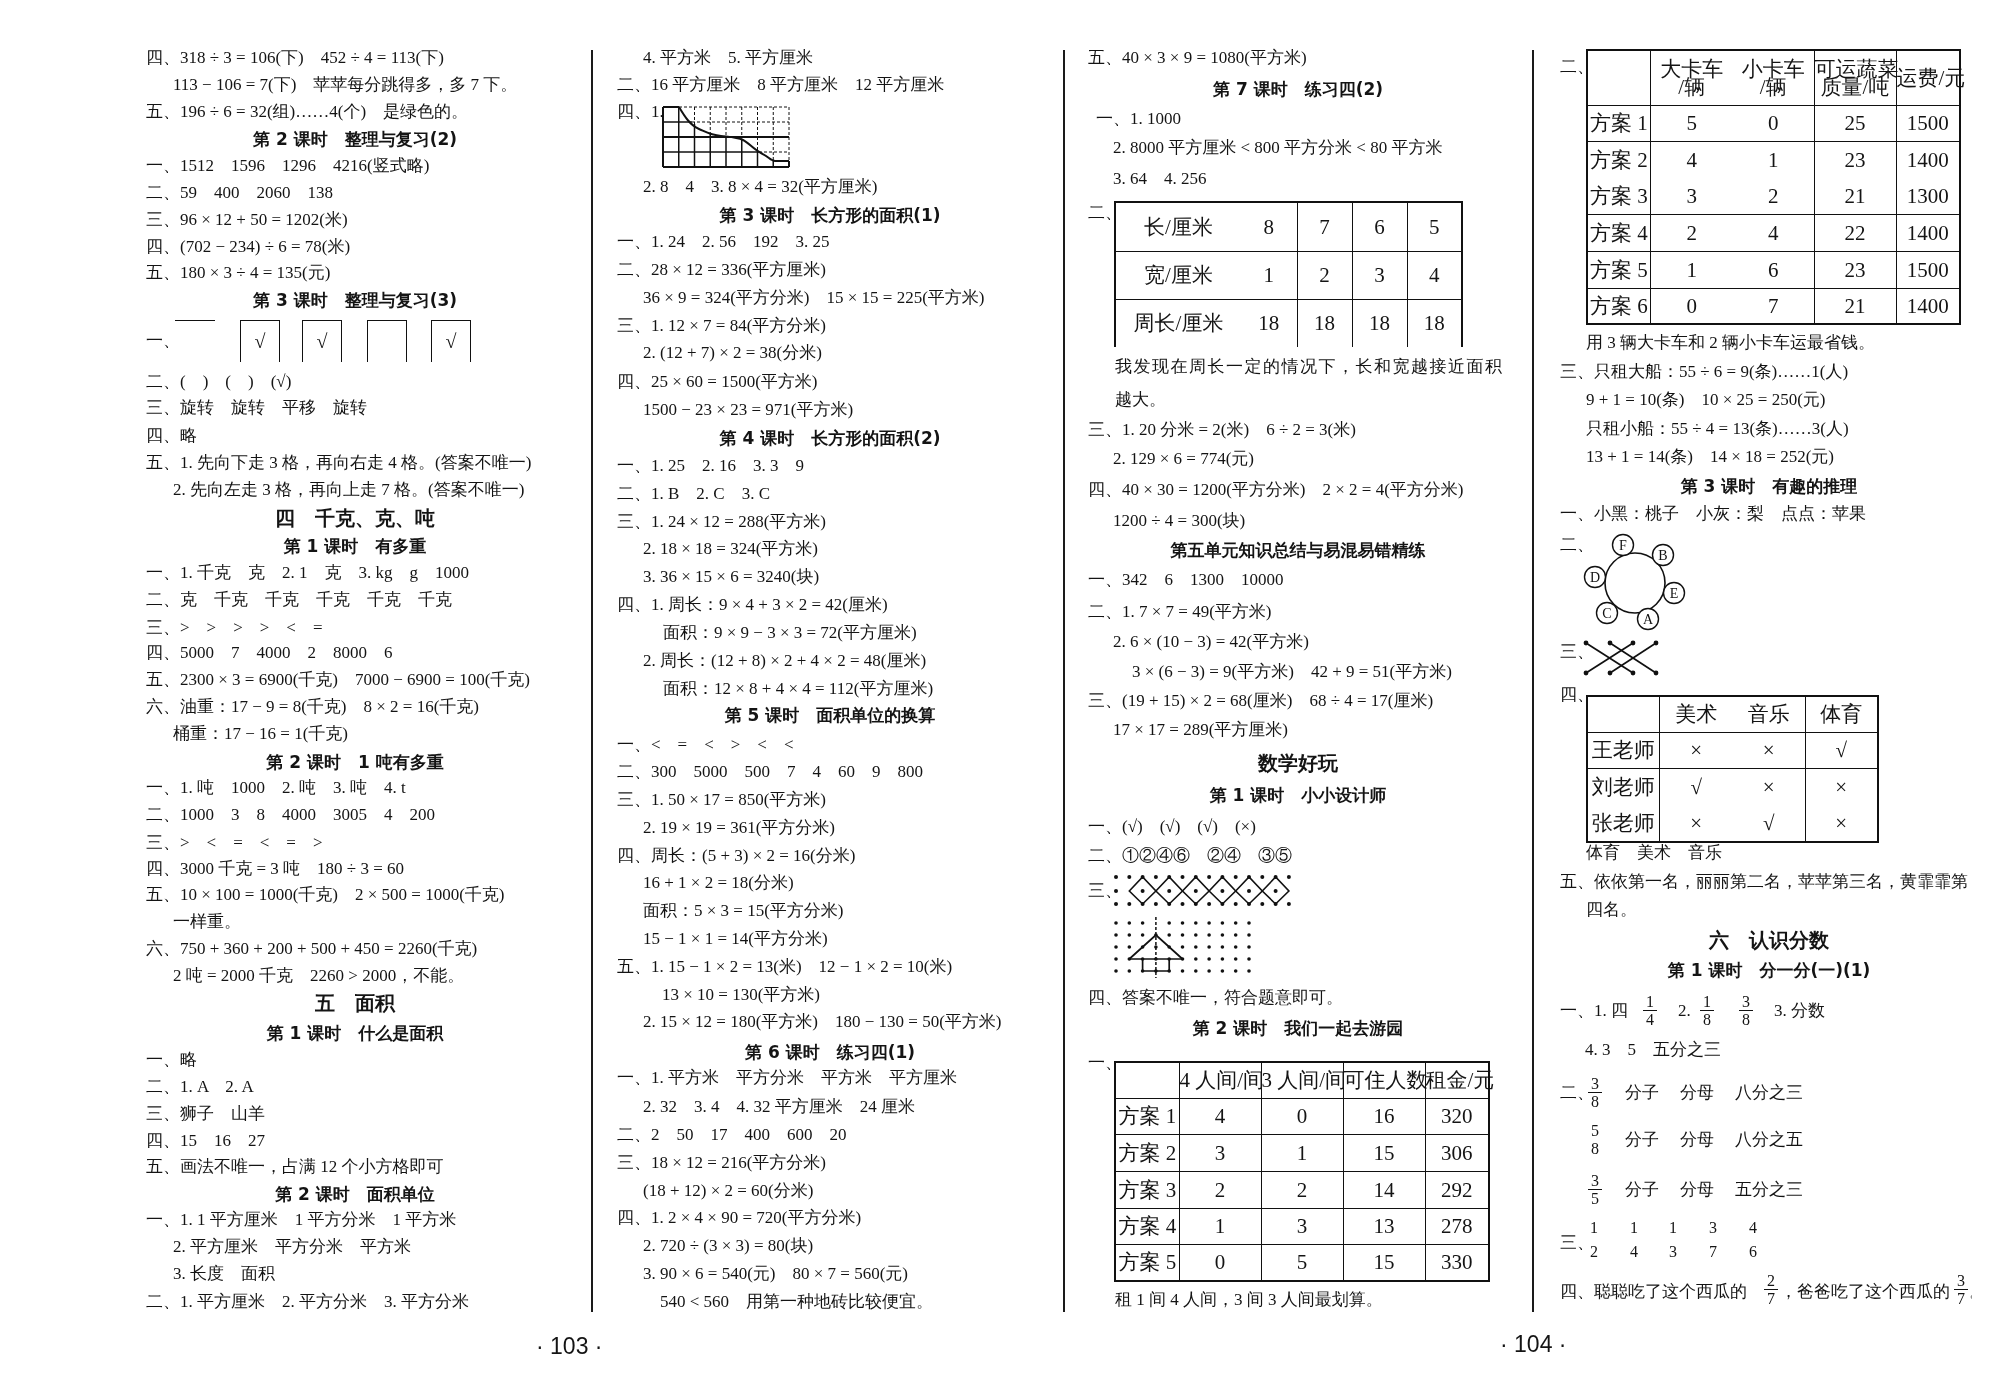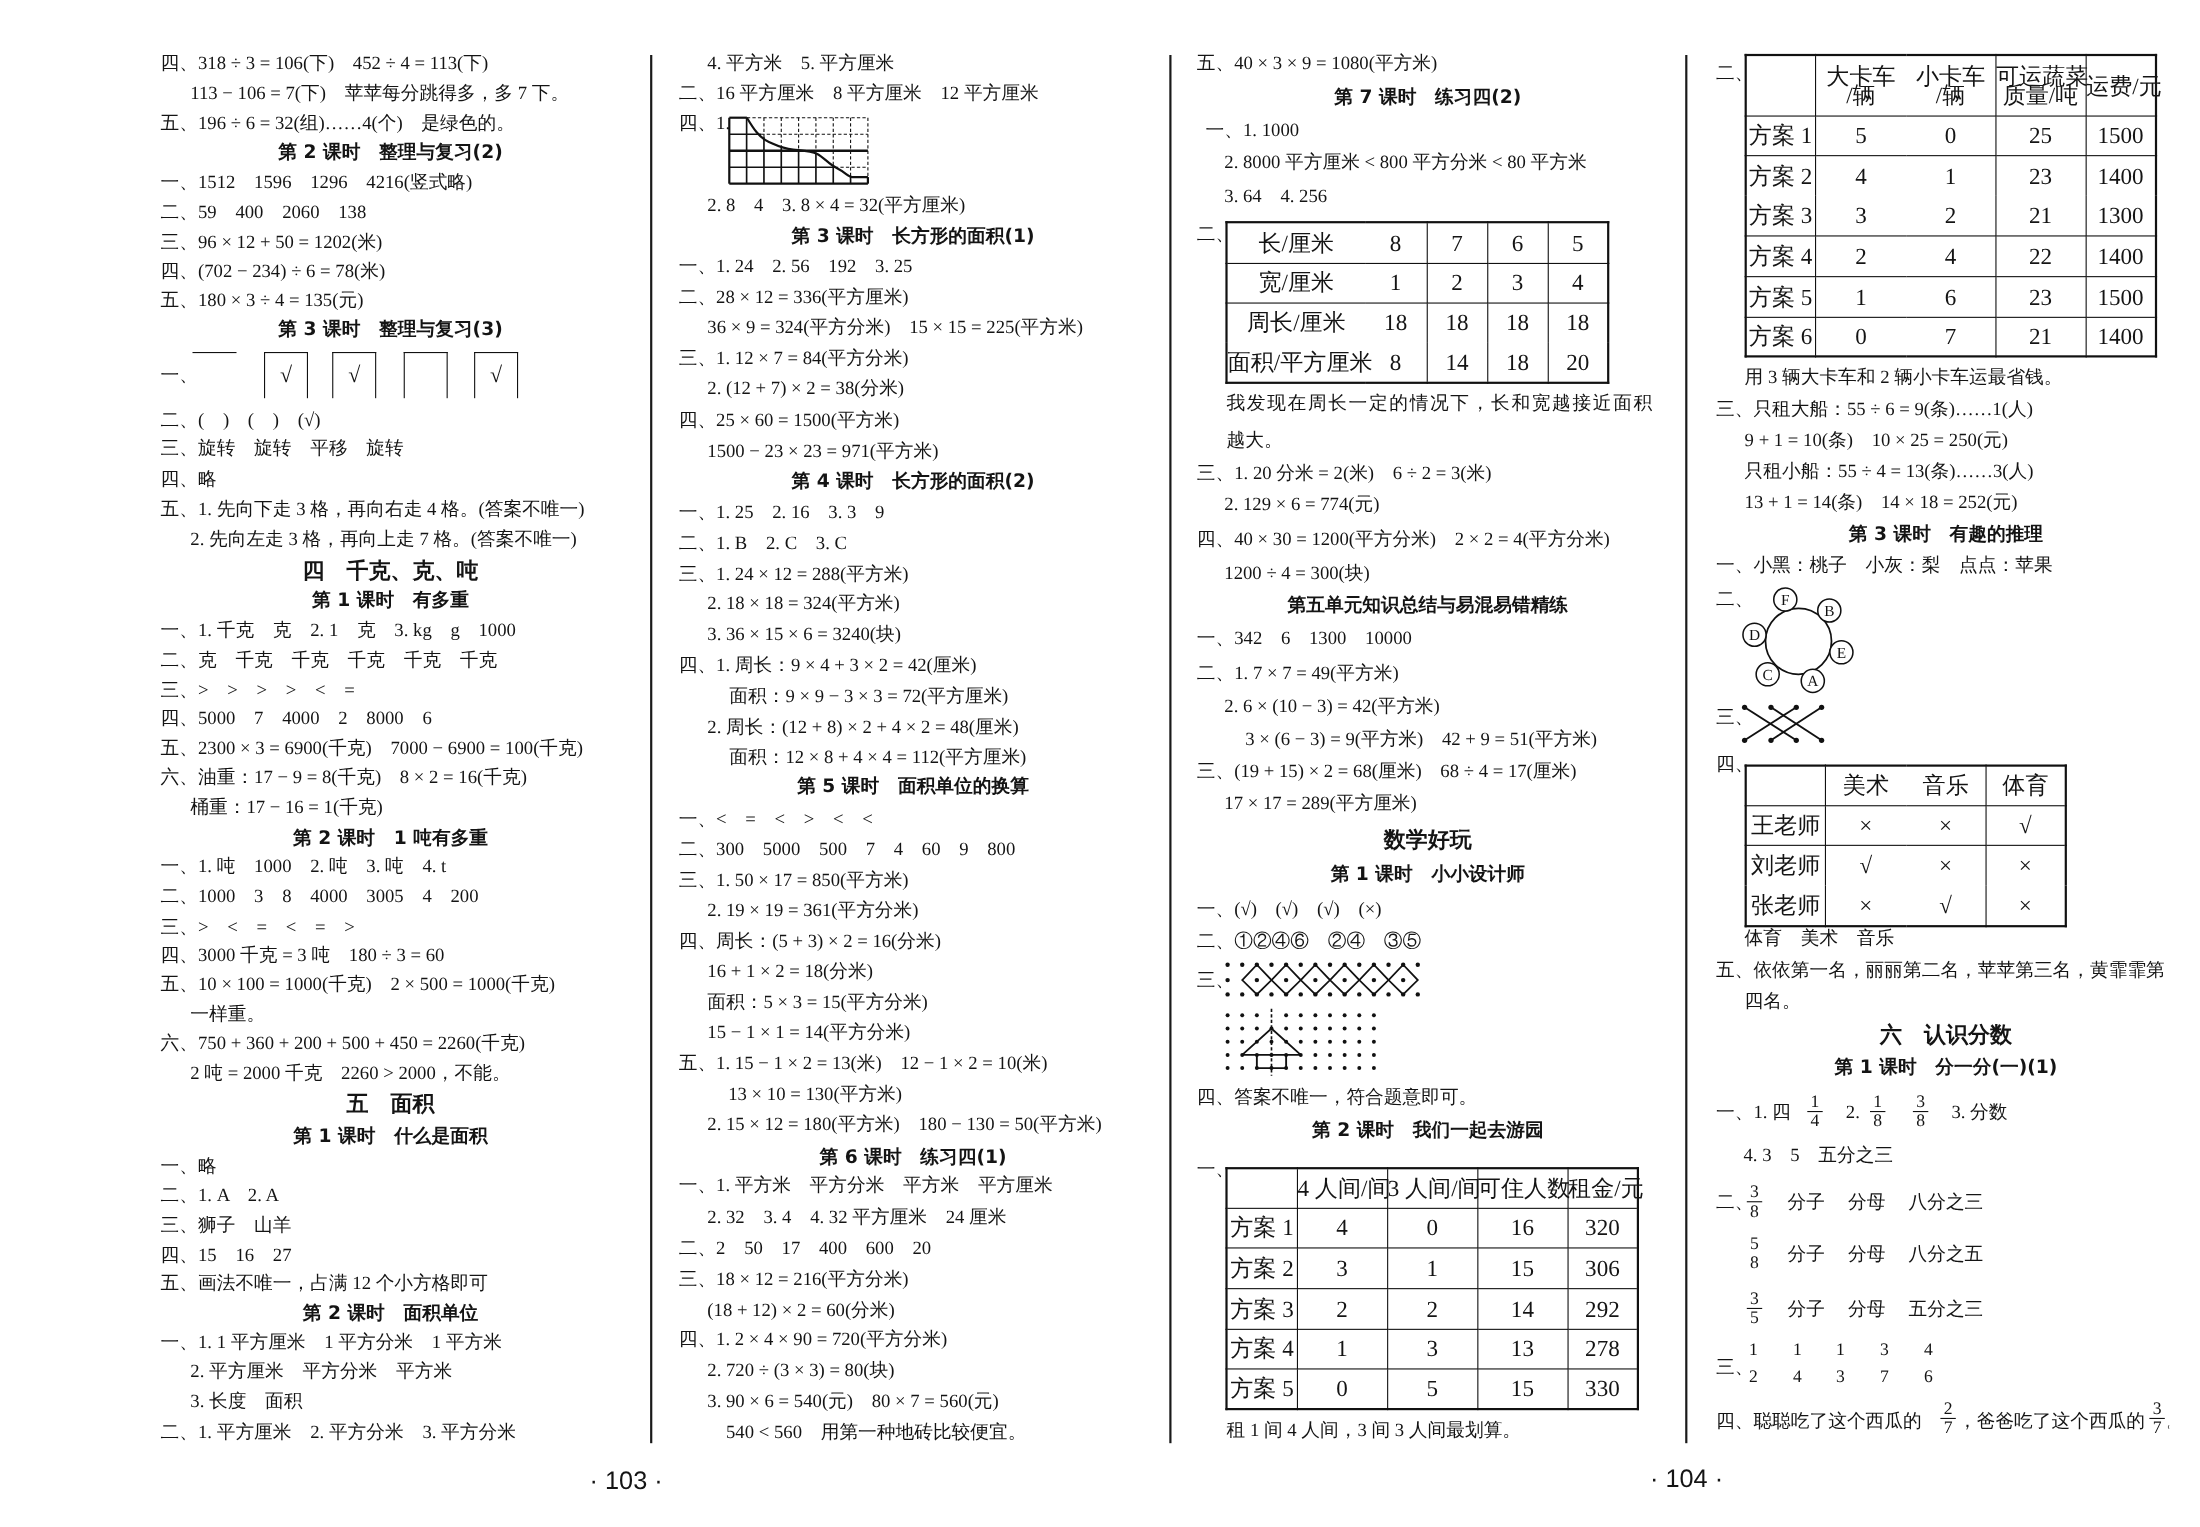"面积/平方厘米" tr { html: <tr> <td>面积/平方厘米</td> <td>8</td> <td>14</td> <td>18</td> <td>20</td> </tr> -> none }
